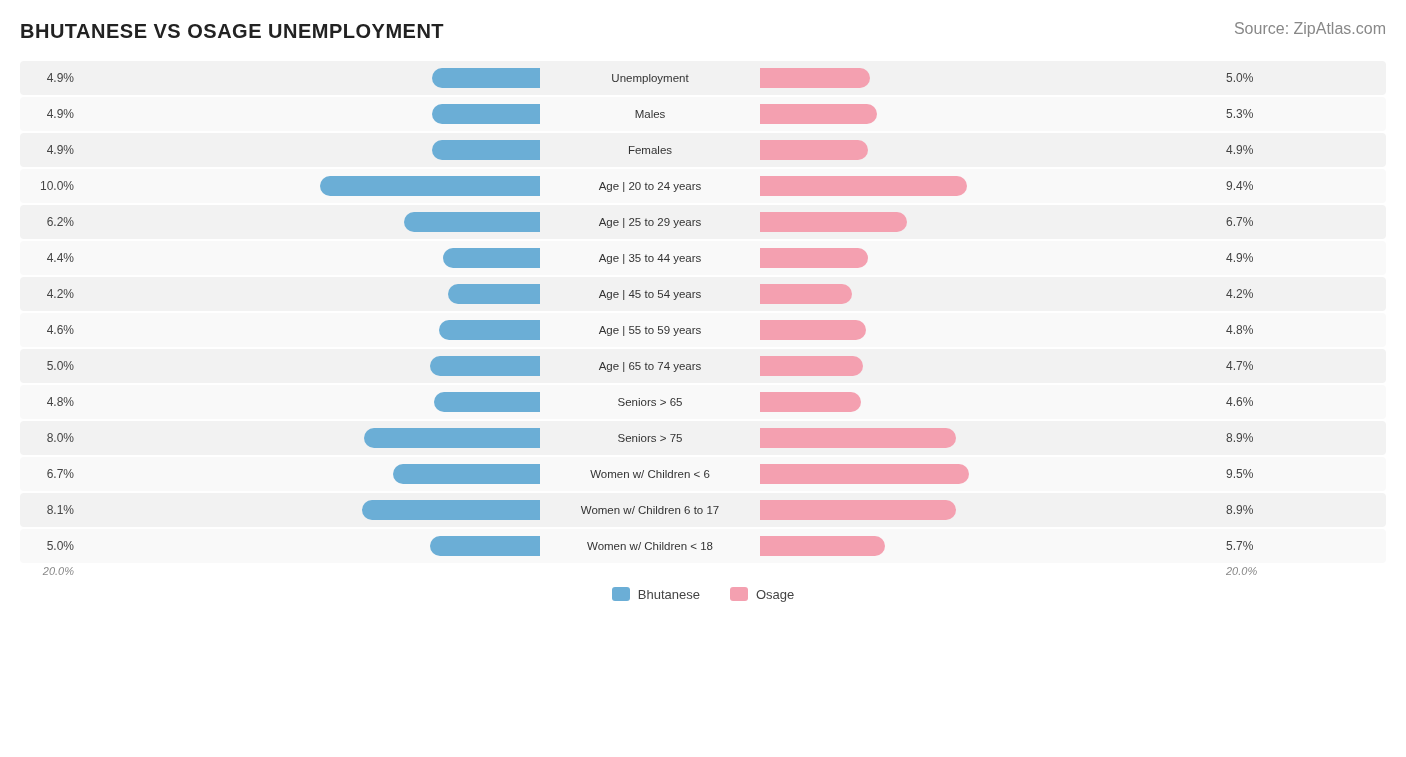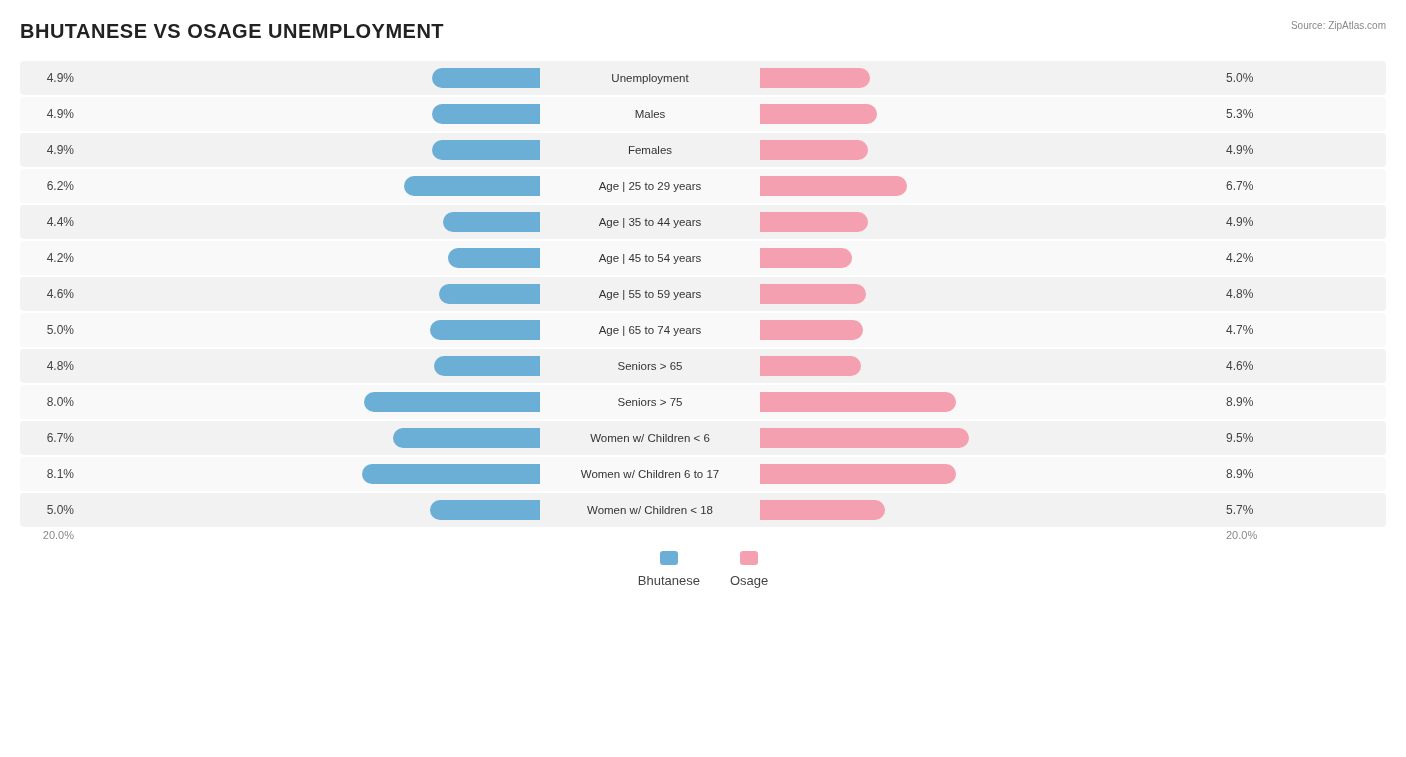"Source: ZipAtlas.com" .chart-source { font-size: 10px -> 16px }
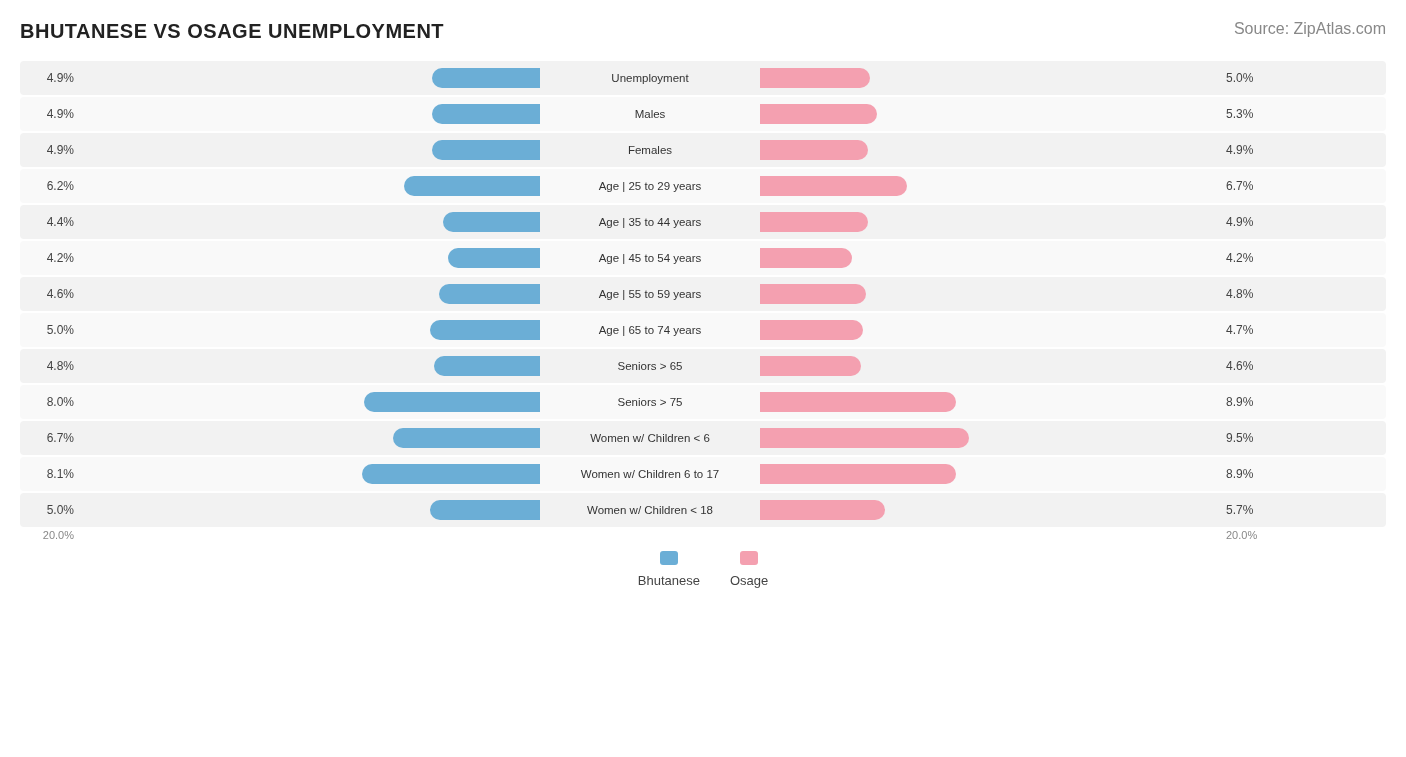"10.0%" div.bar-row { html: none -> <div> <div>10.0%</div> <div> <div></div> </div> <div>Age | 20 to 24 years</div> <div> <div></div> </div> <div>9.4%</div> </div> }
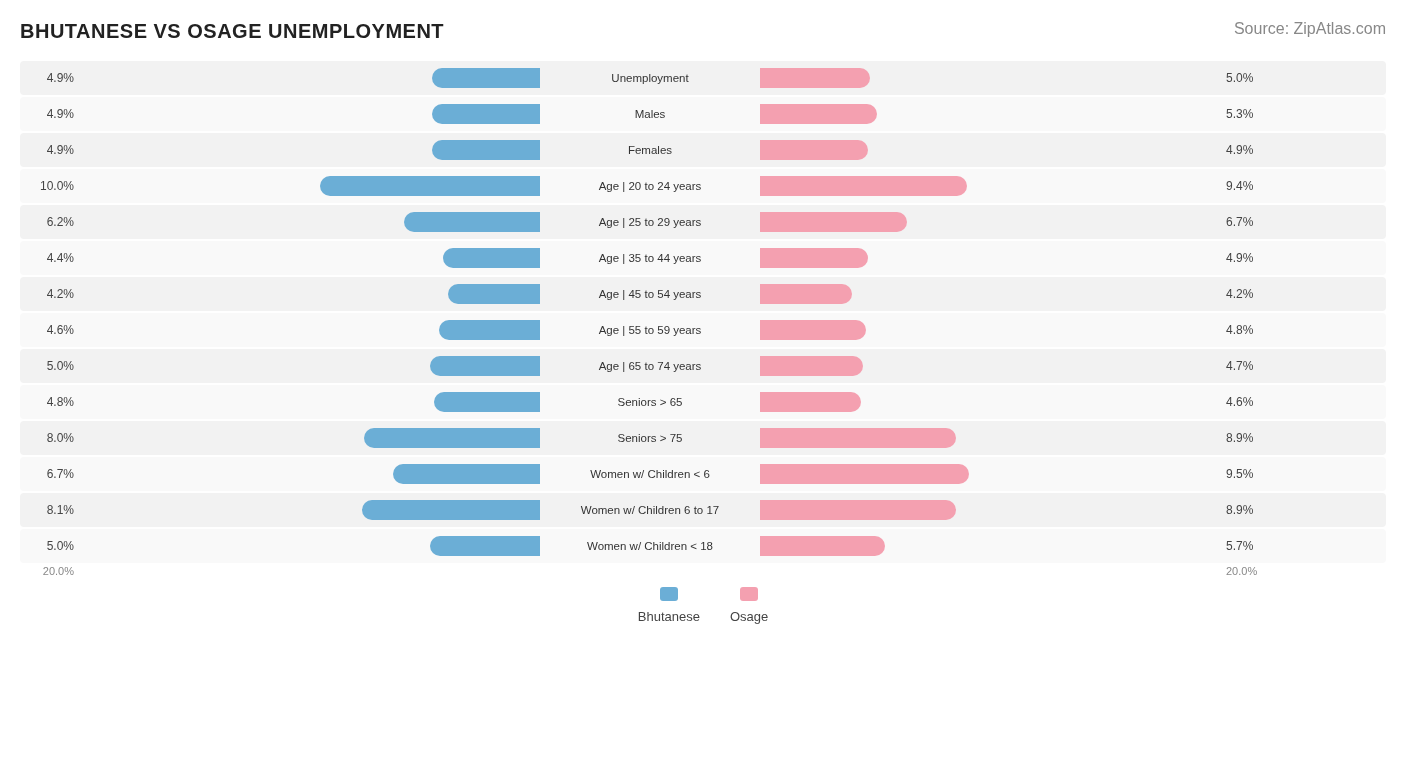"20.0%" .axis-row { font-style: none -> italic }
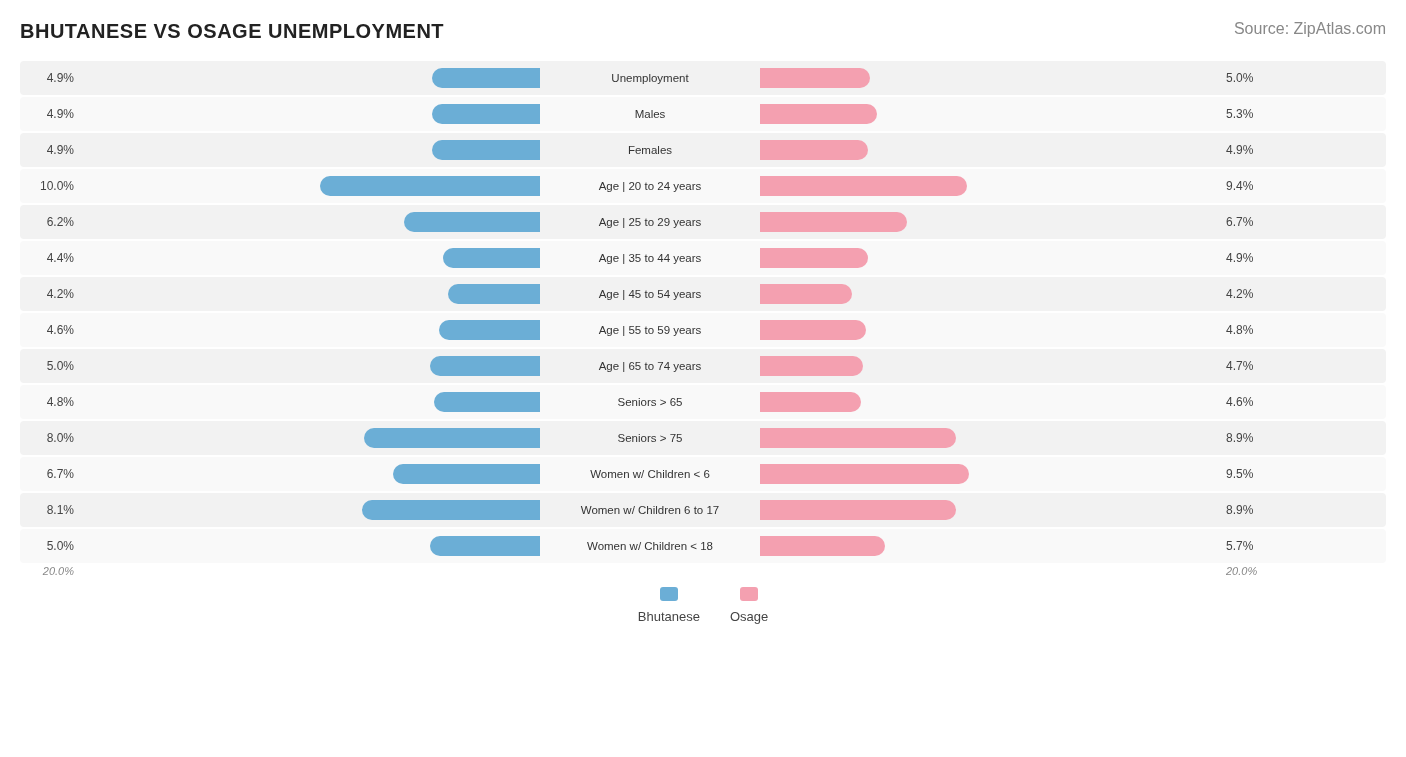"Bhutanese" .legend-item { align-items: center -> flex-start; flex-direction: column -> none }
